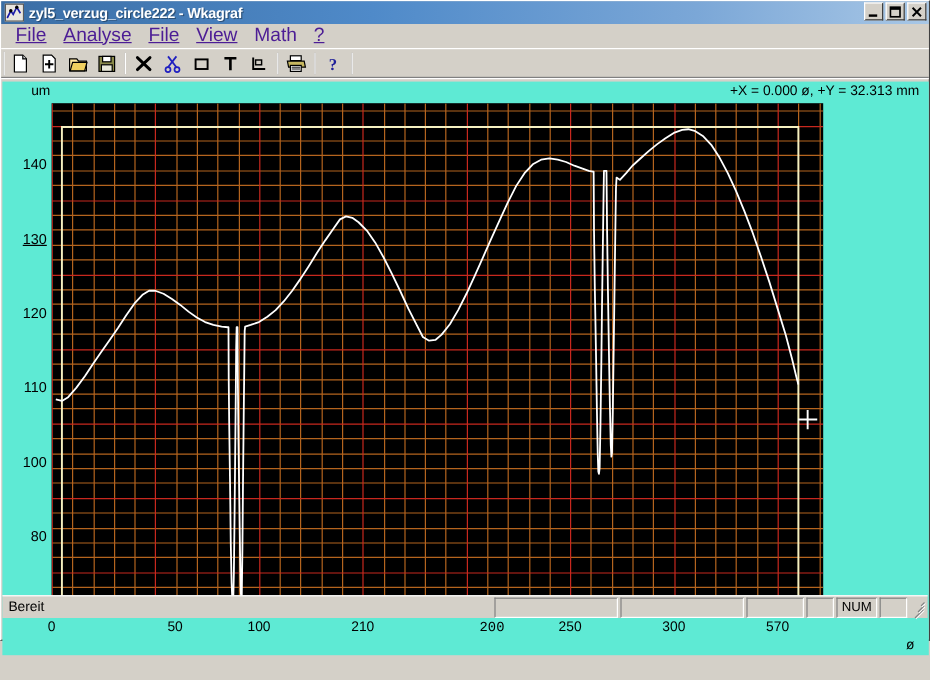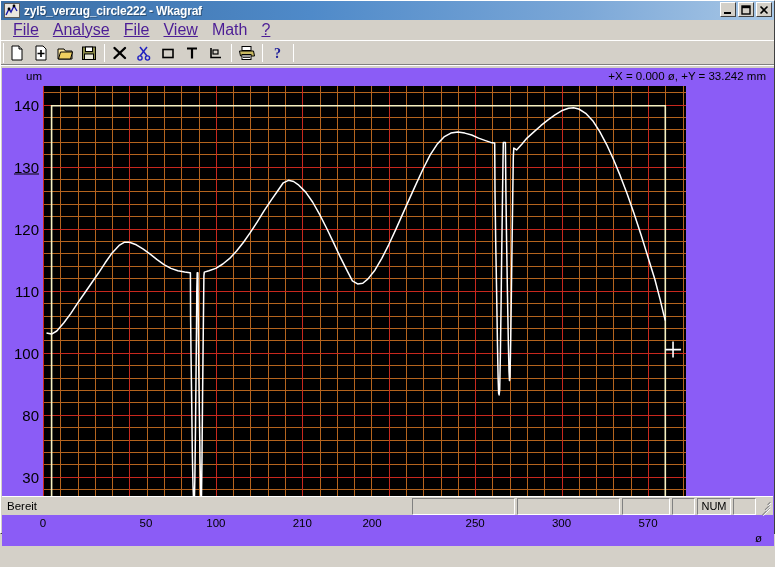"um" #chart-area { background: #8b5cf6 -> #5eead4 }
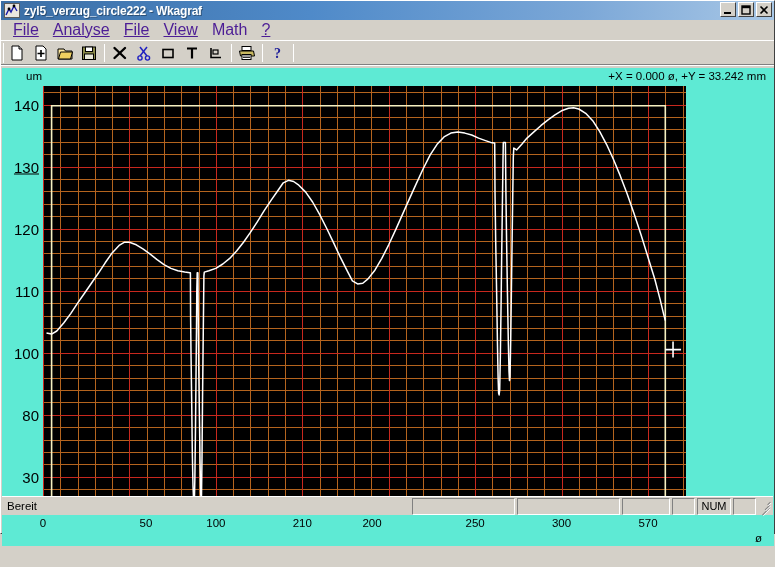"+X = 0.000 ø, +Y" div { text: 33.242 -> 32.313 }
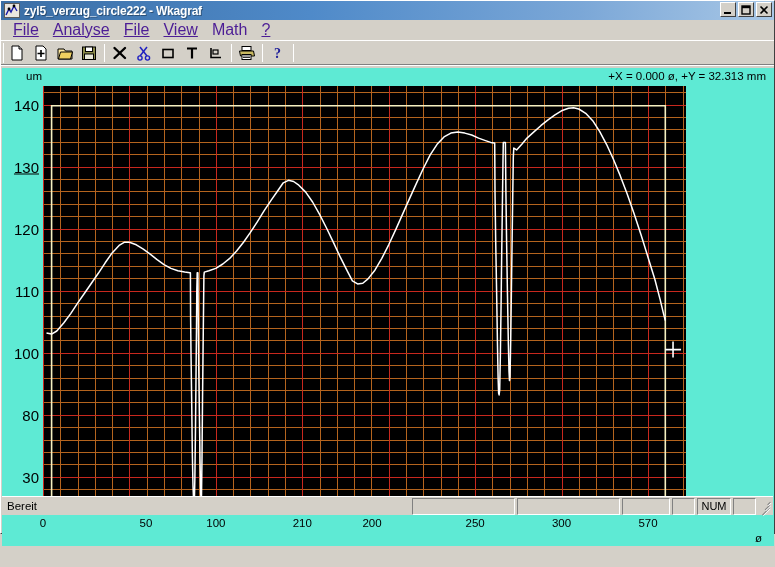"140" .ytick { font-size: 15px -> 12px; margin-top: none -> 32px }
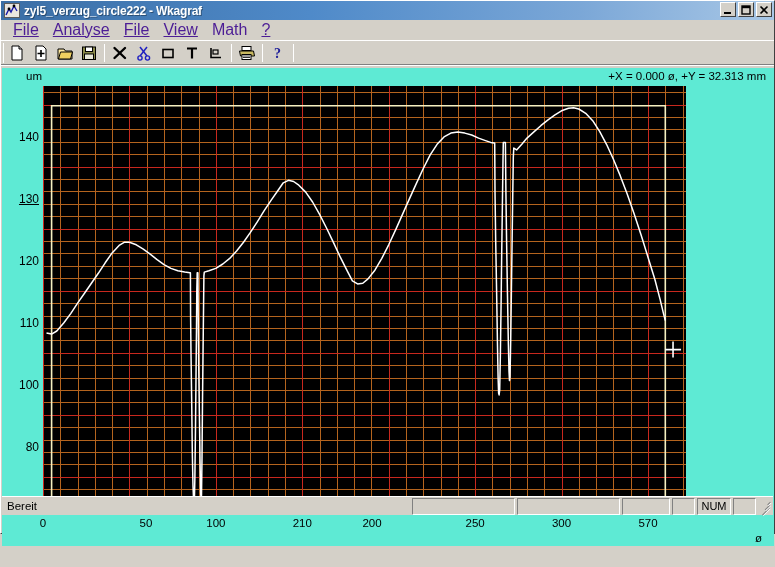"200" div.xtick { font-family: none -> Liberation Mono, monospace; left: 370px -> 408px }
